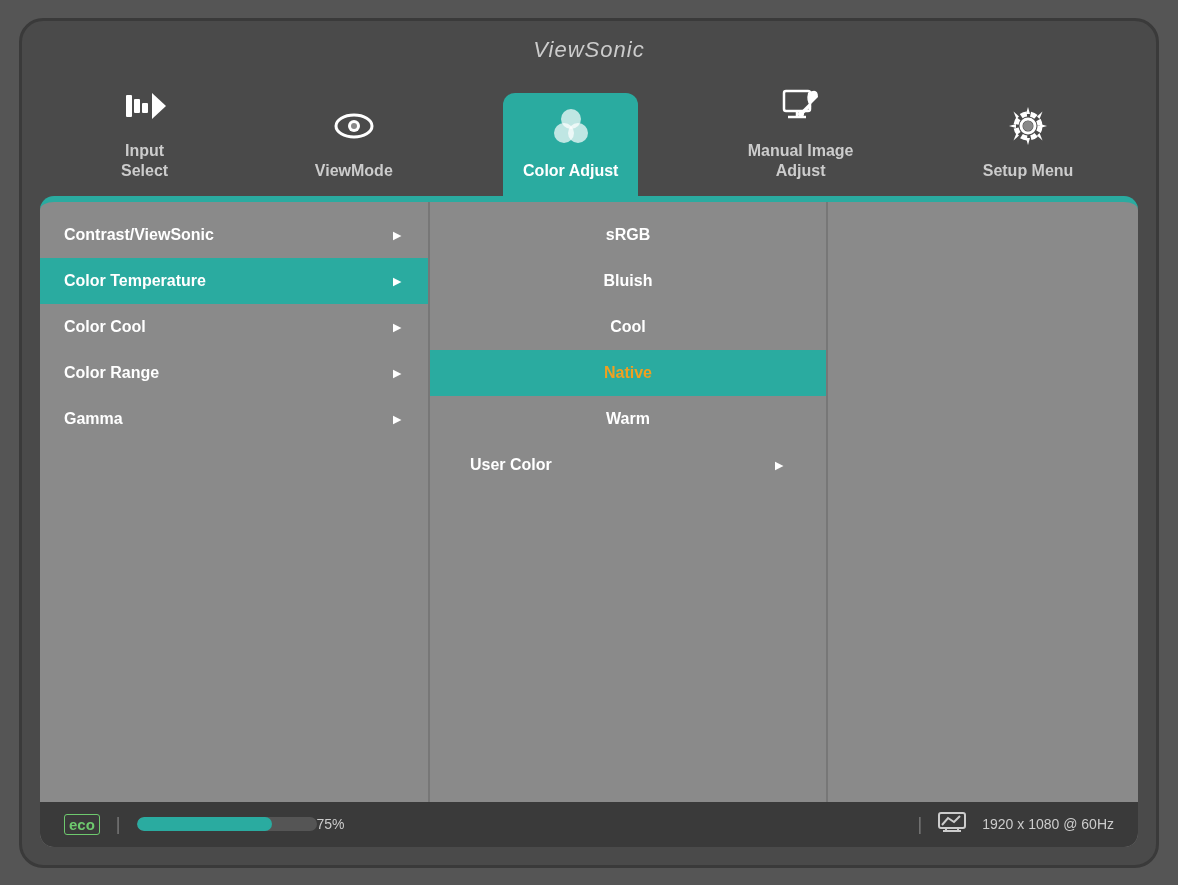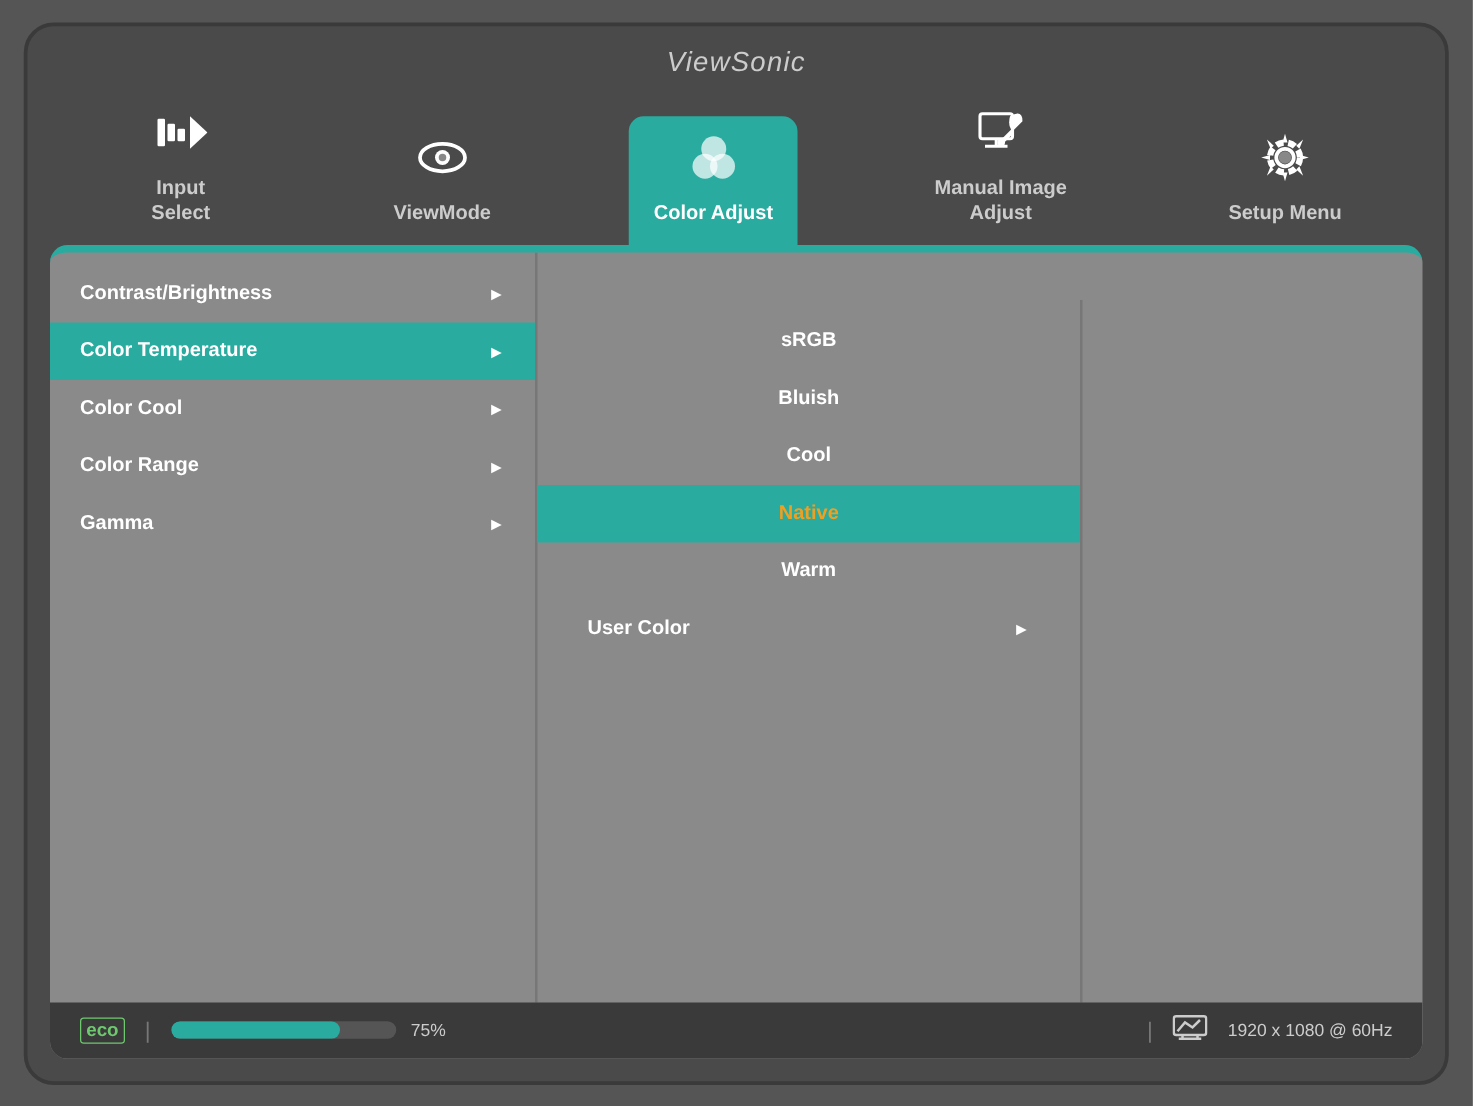"Contrast/Brightness" span { text: Contrast/Brightness -> Contrast/ViewSonic }
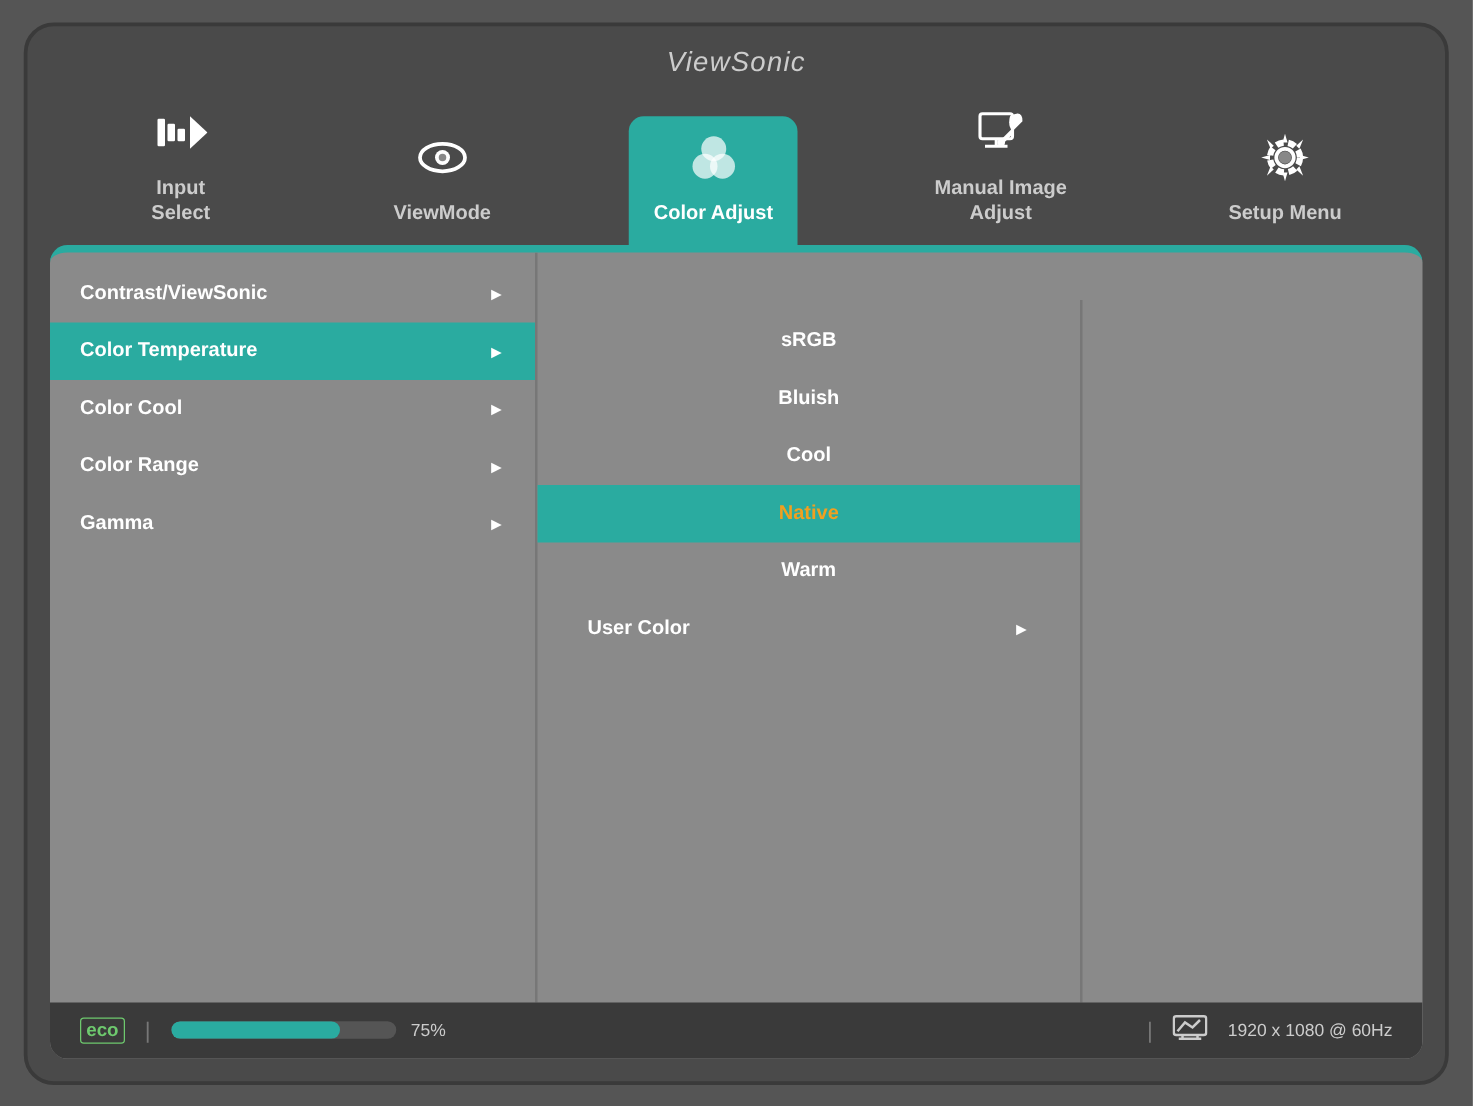"sRGB" .middle-menu { margin-top: 38px -> none; width: 436px -> 398px }
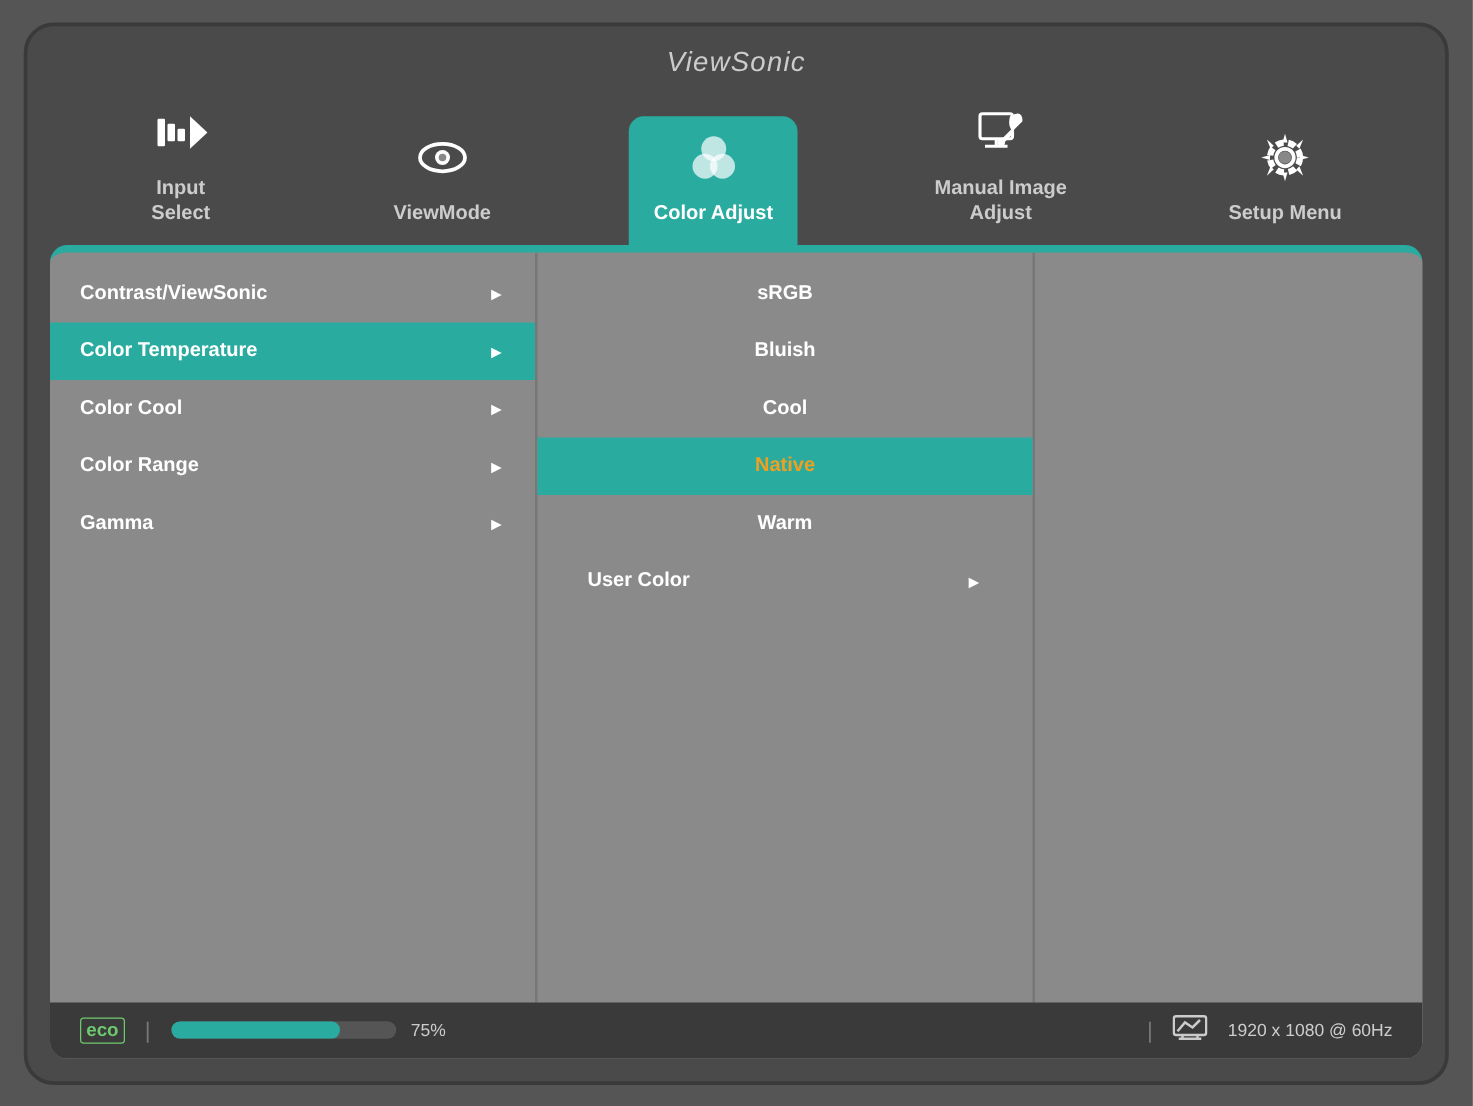"75%" .progress-bar-container { gap: 12px -> 0 }
